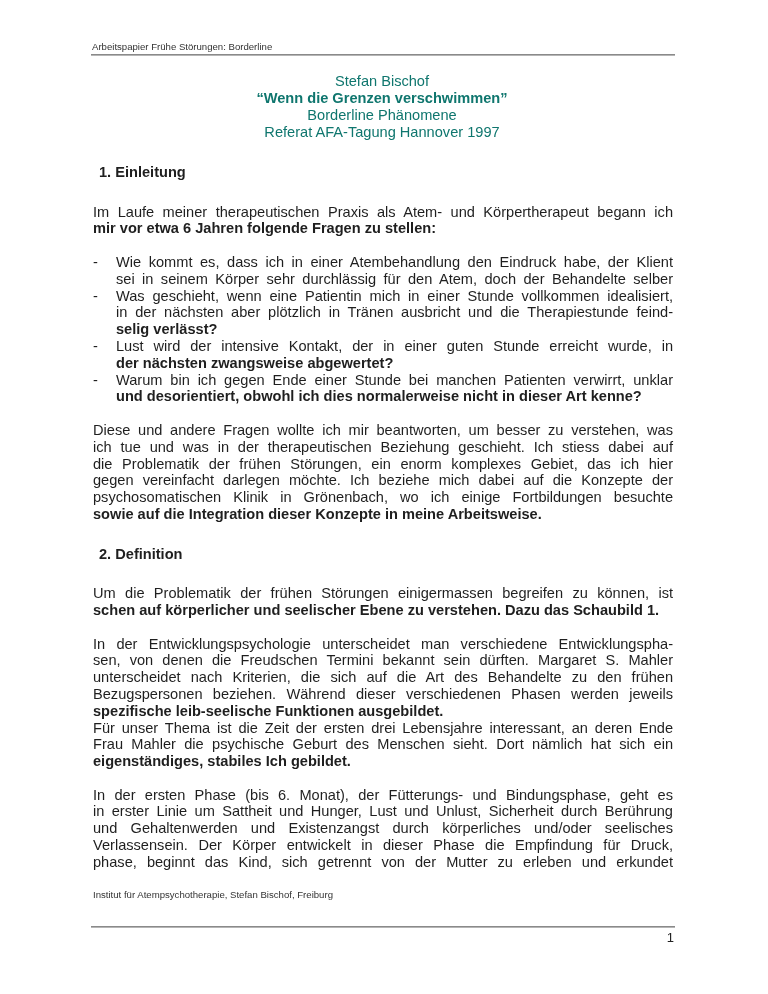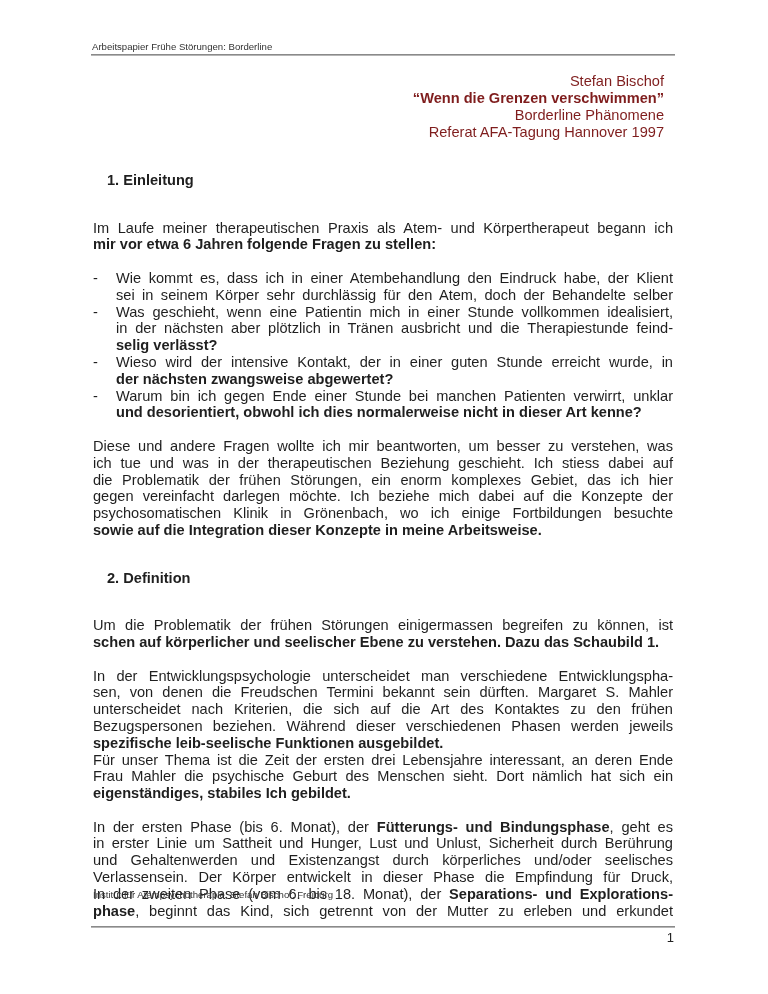"Stefan Bischof" .title-block { color: #7f1d1d -> #0f766e; left: 84px -> 92px; text-align: right -> center }
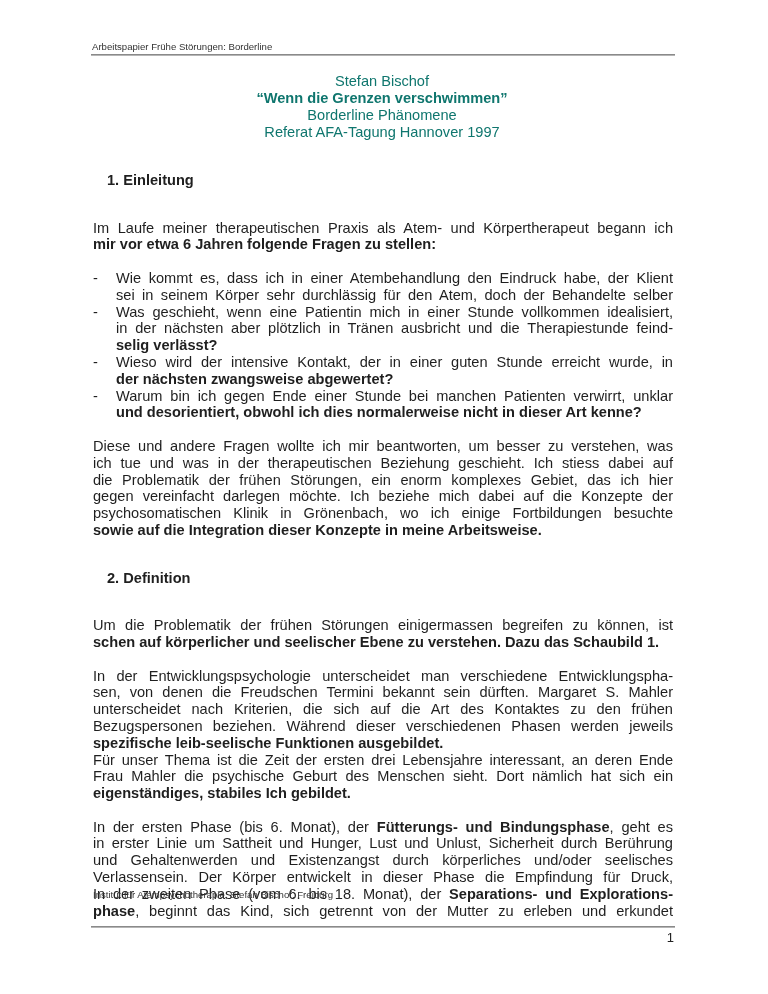"1. Einleitung" .heading { margin: 14px -> 6px }
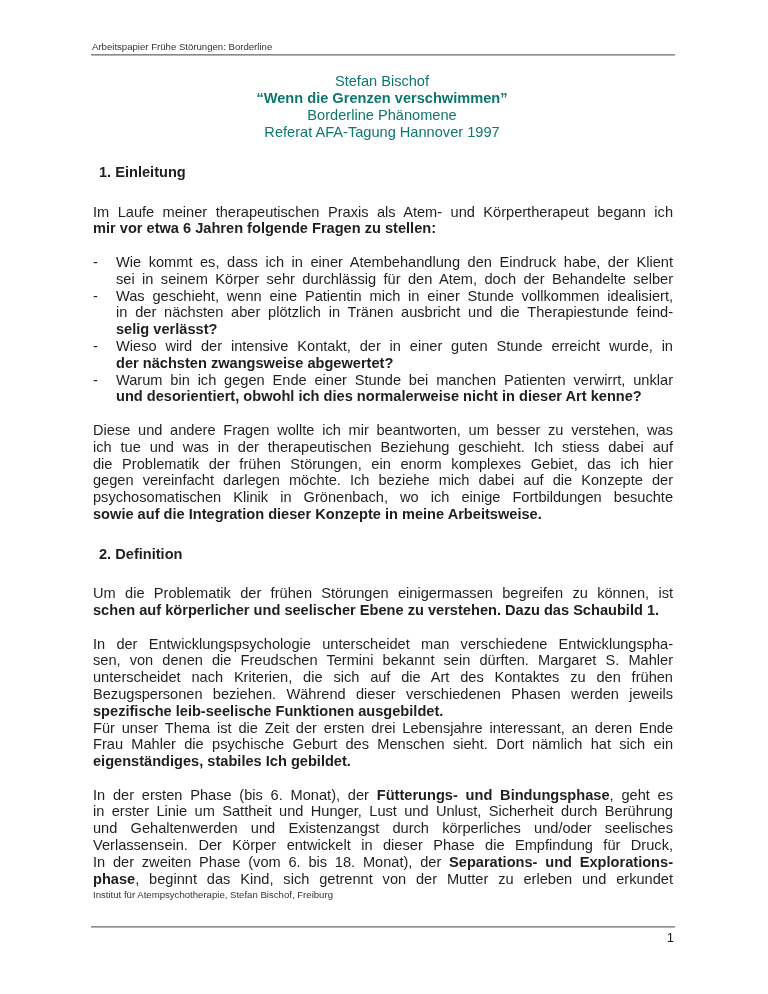"Wieso wird der intensive Kontakt," span.line { text: Wieso -> Lust }
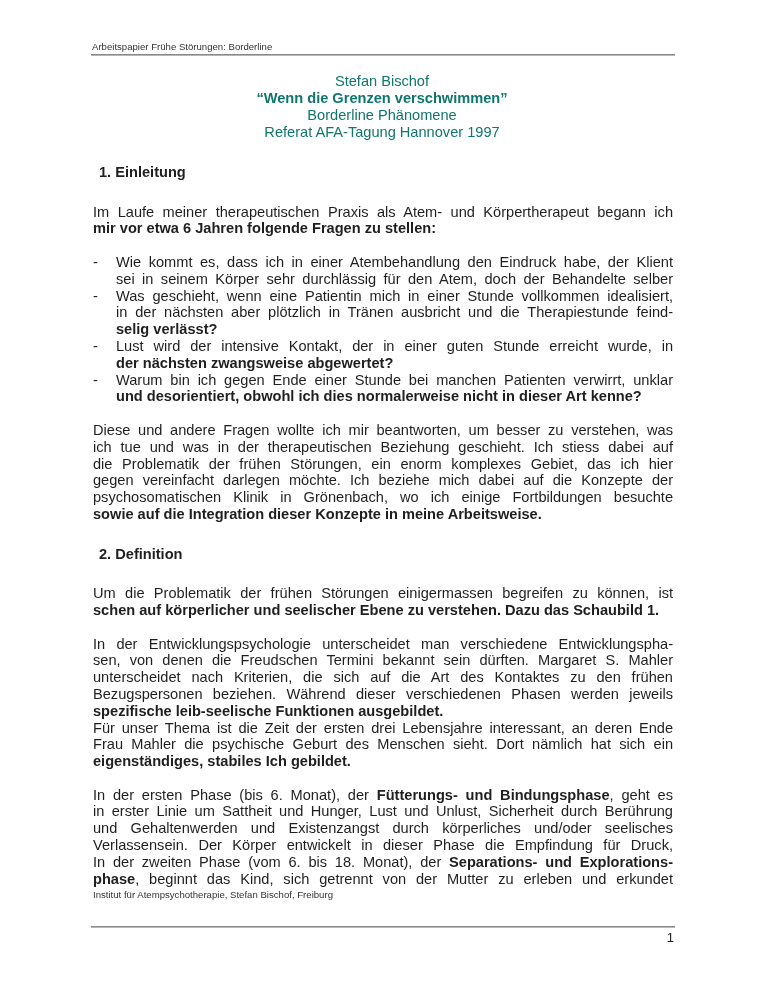"unterscheidet nach Kriterien, die sich" span.line { text: Kontaktes -> Behandelte }
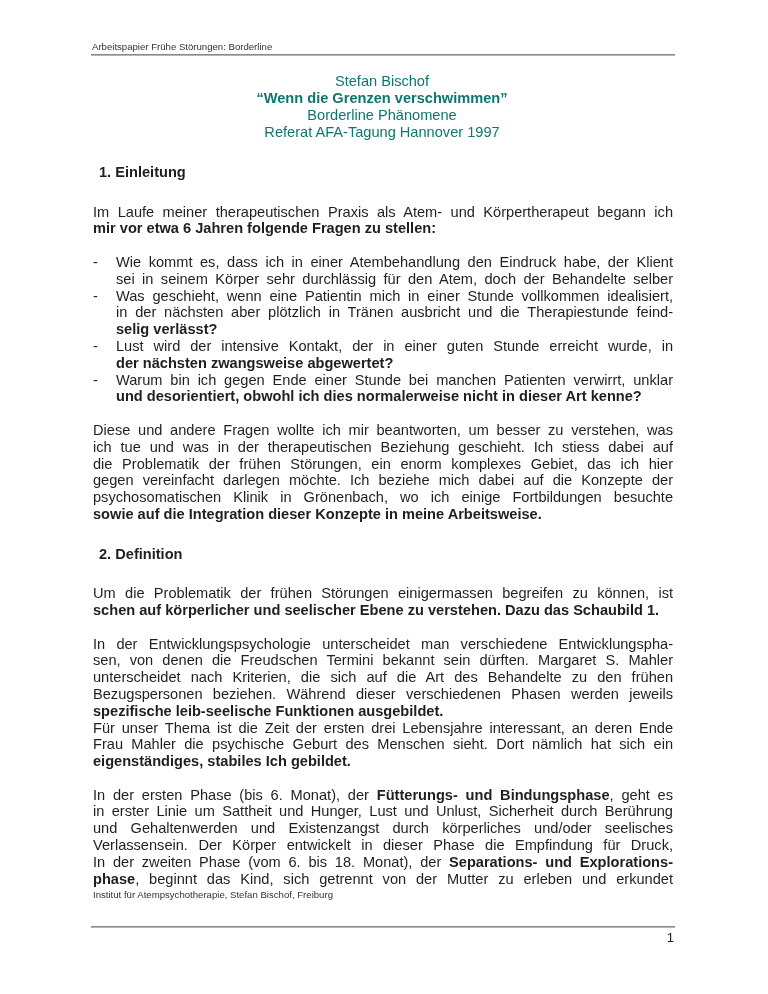"Fütterungs- und Bindungsphase" b { font-weight: bold -> normal }
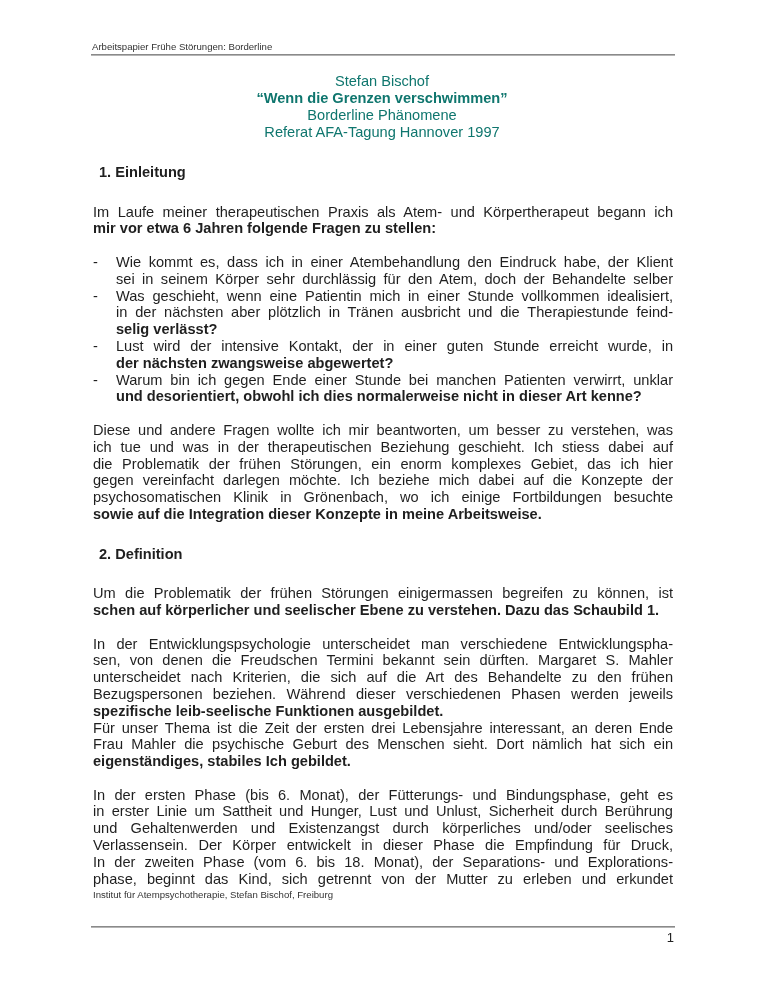"In der zweiten Phase (vom" span.line { html: <span><span>In der zweiten Phase (vom 6. bis 18. Monat), der </span><b>Separations- und Explorations-</b></span> -> none }
